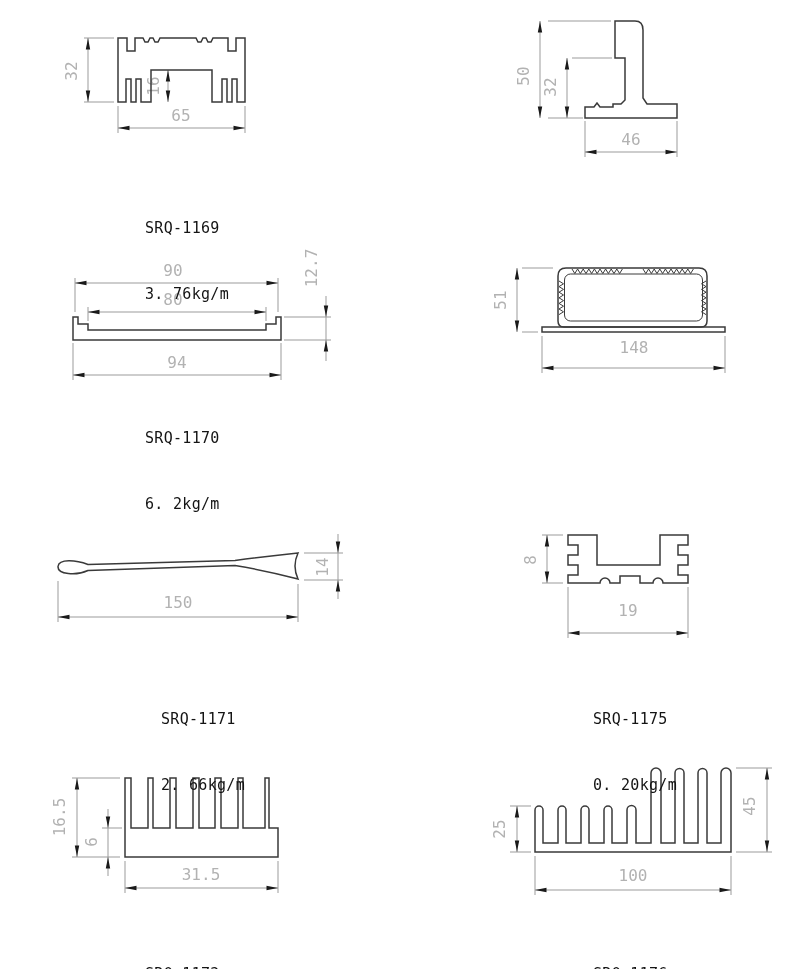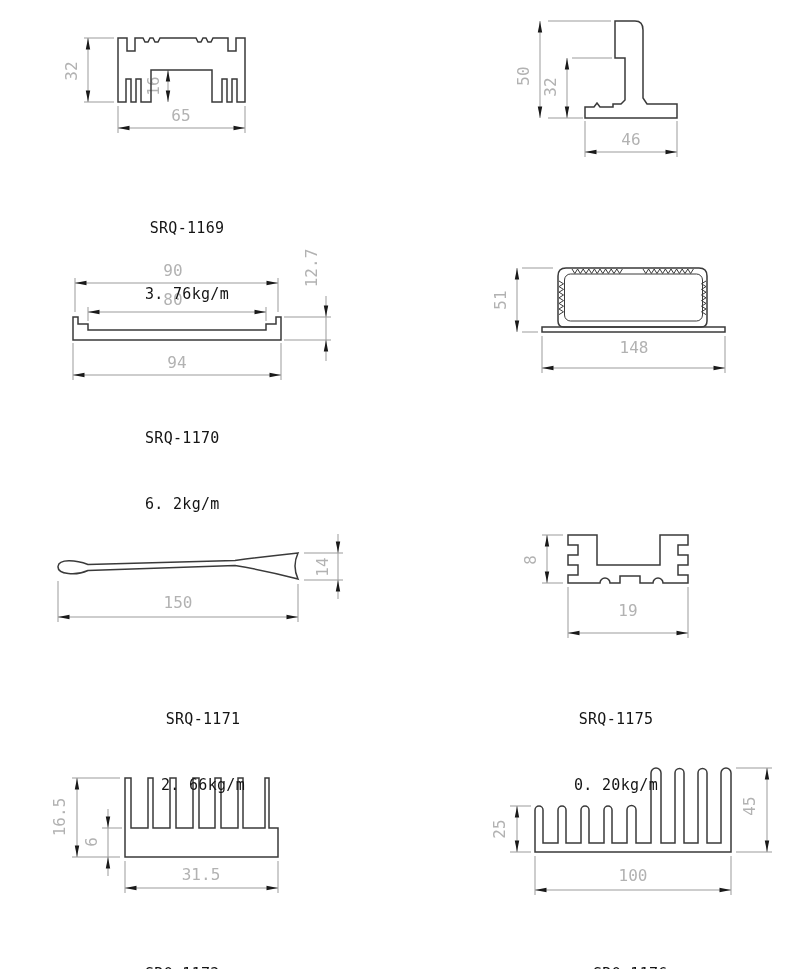"SRQ-1169" .lbl { text-align: center -> none }
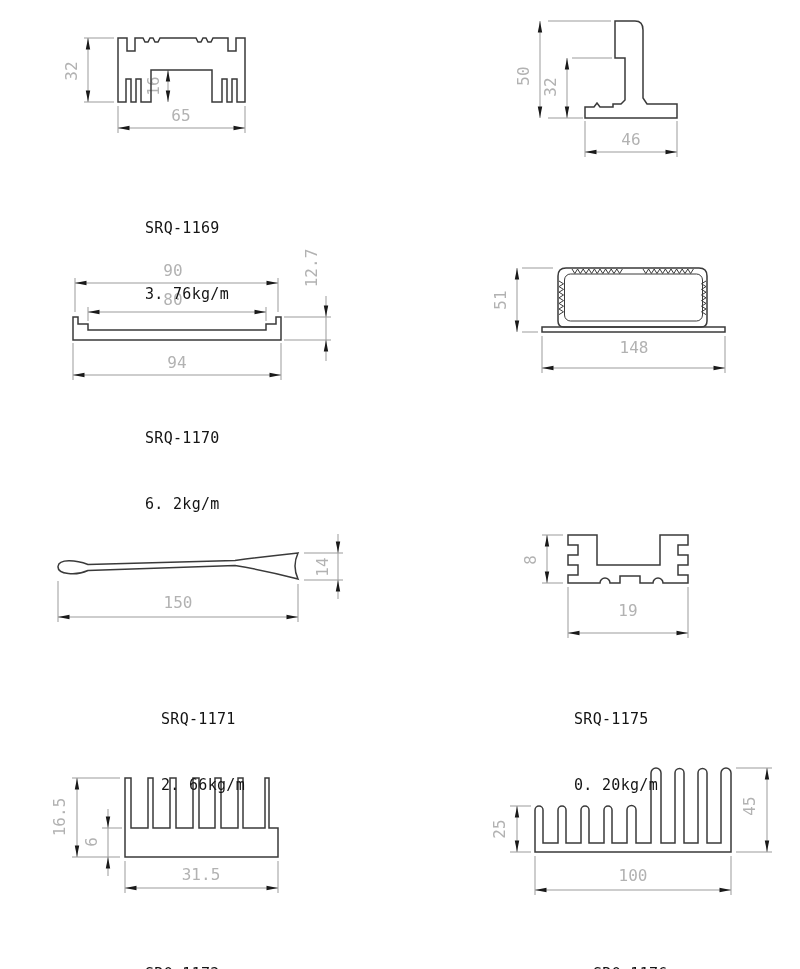"SRQ-1175" div.lbl { left: 574px -> 593px }
